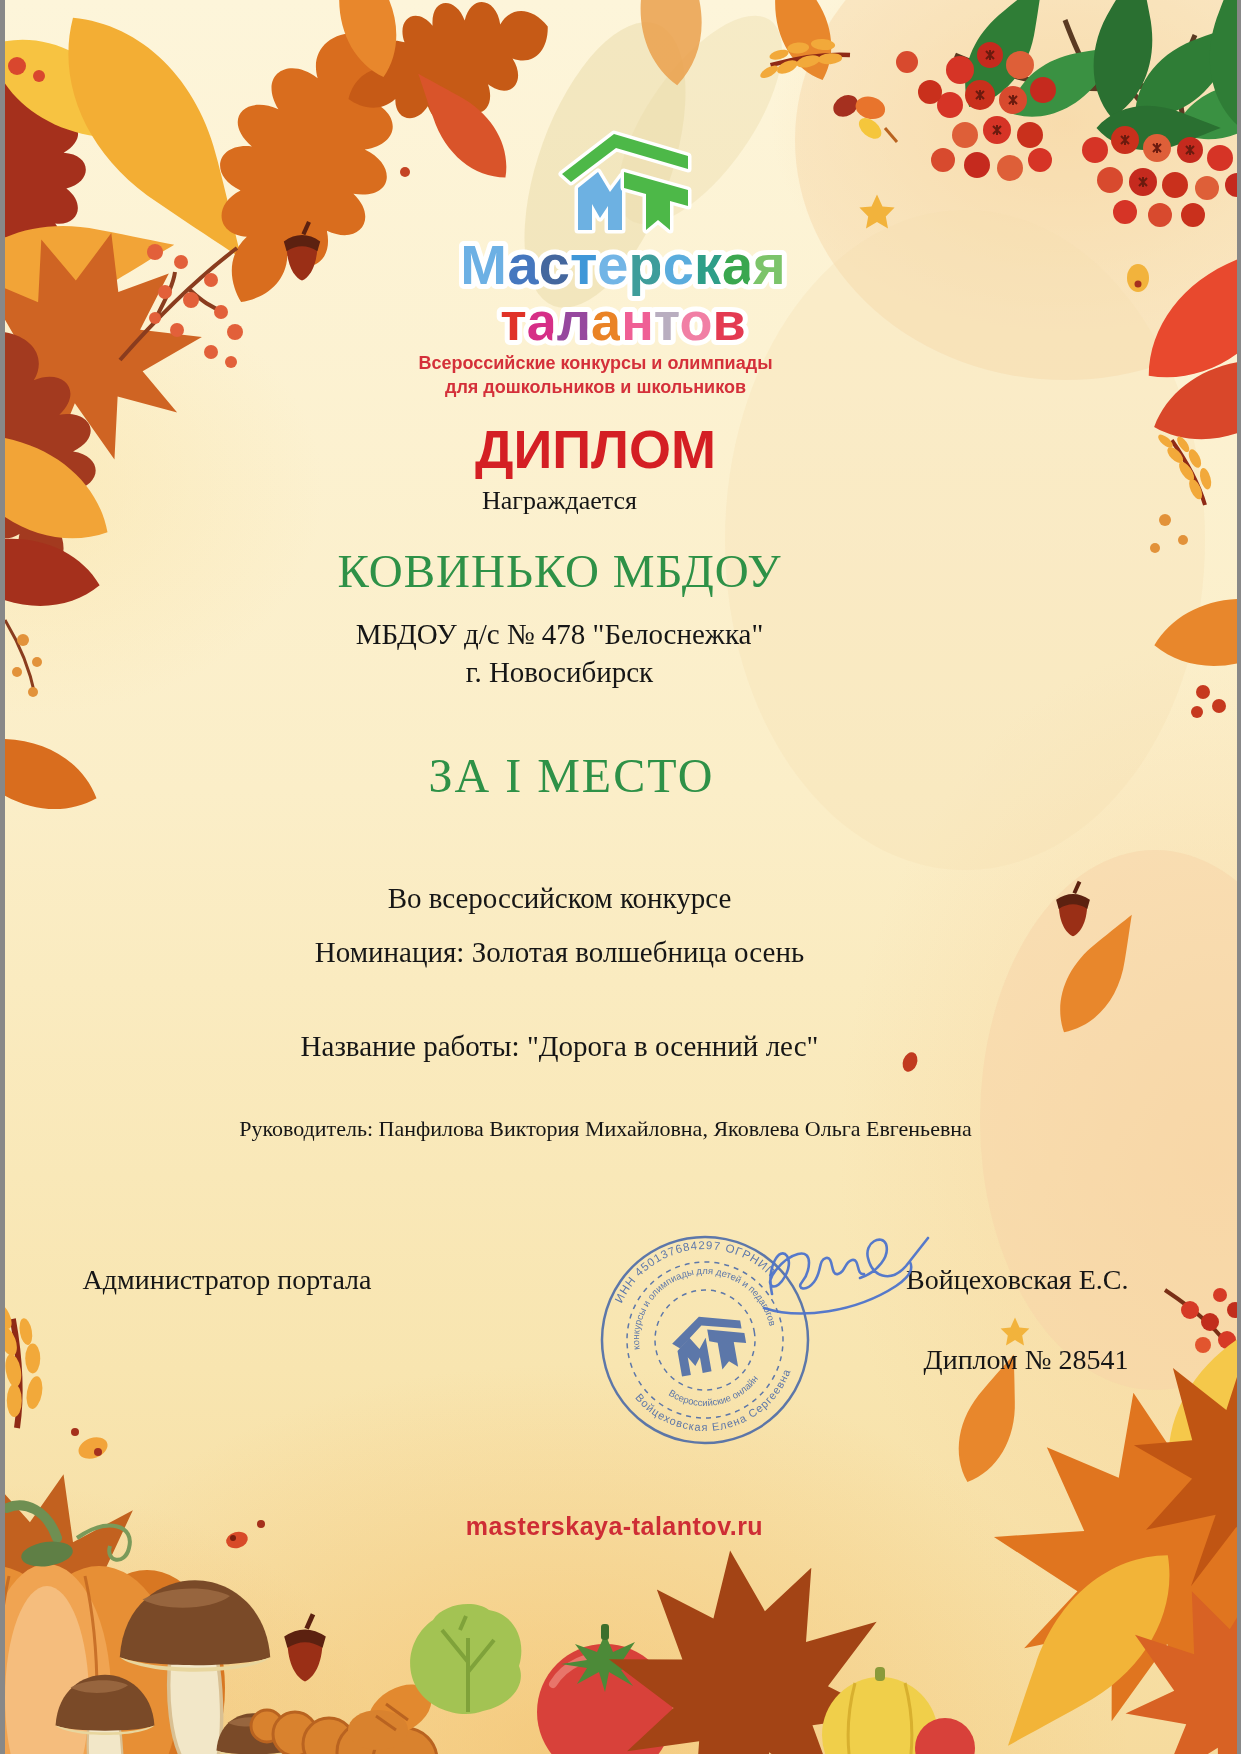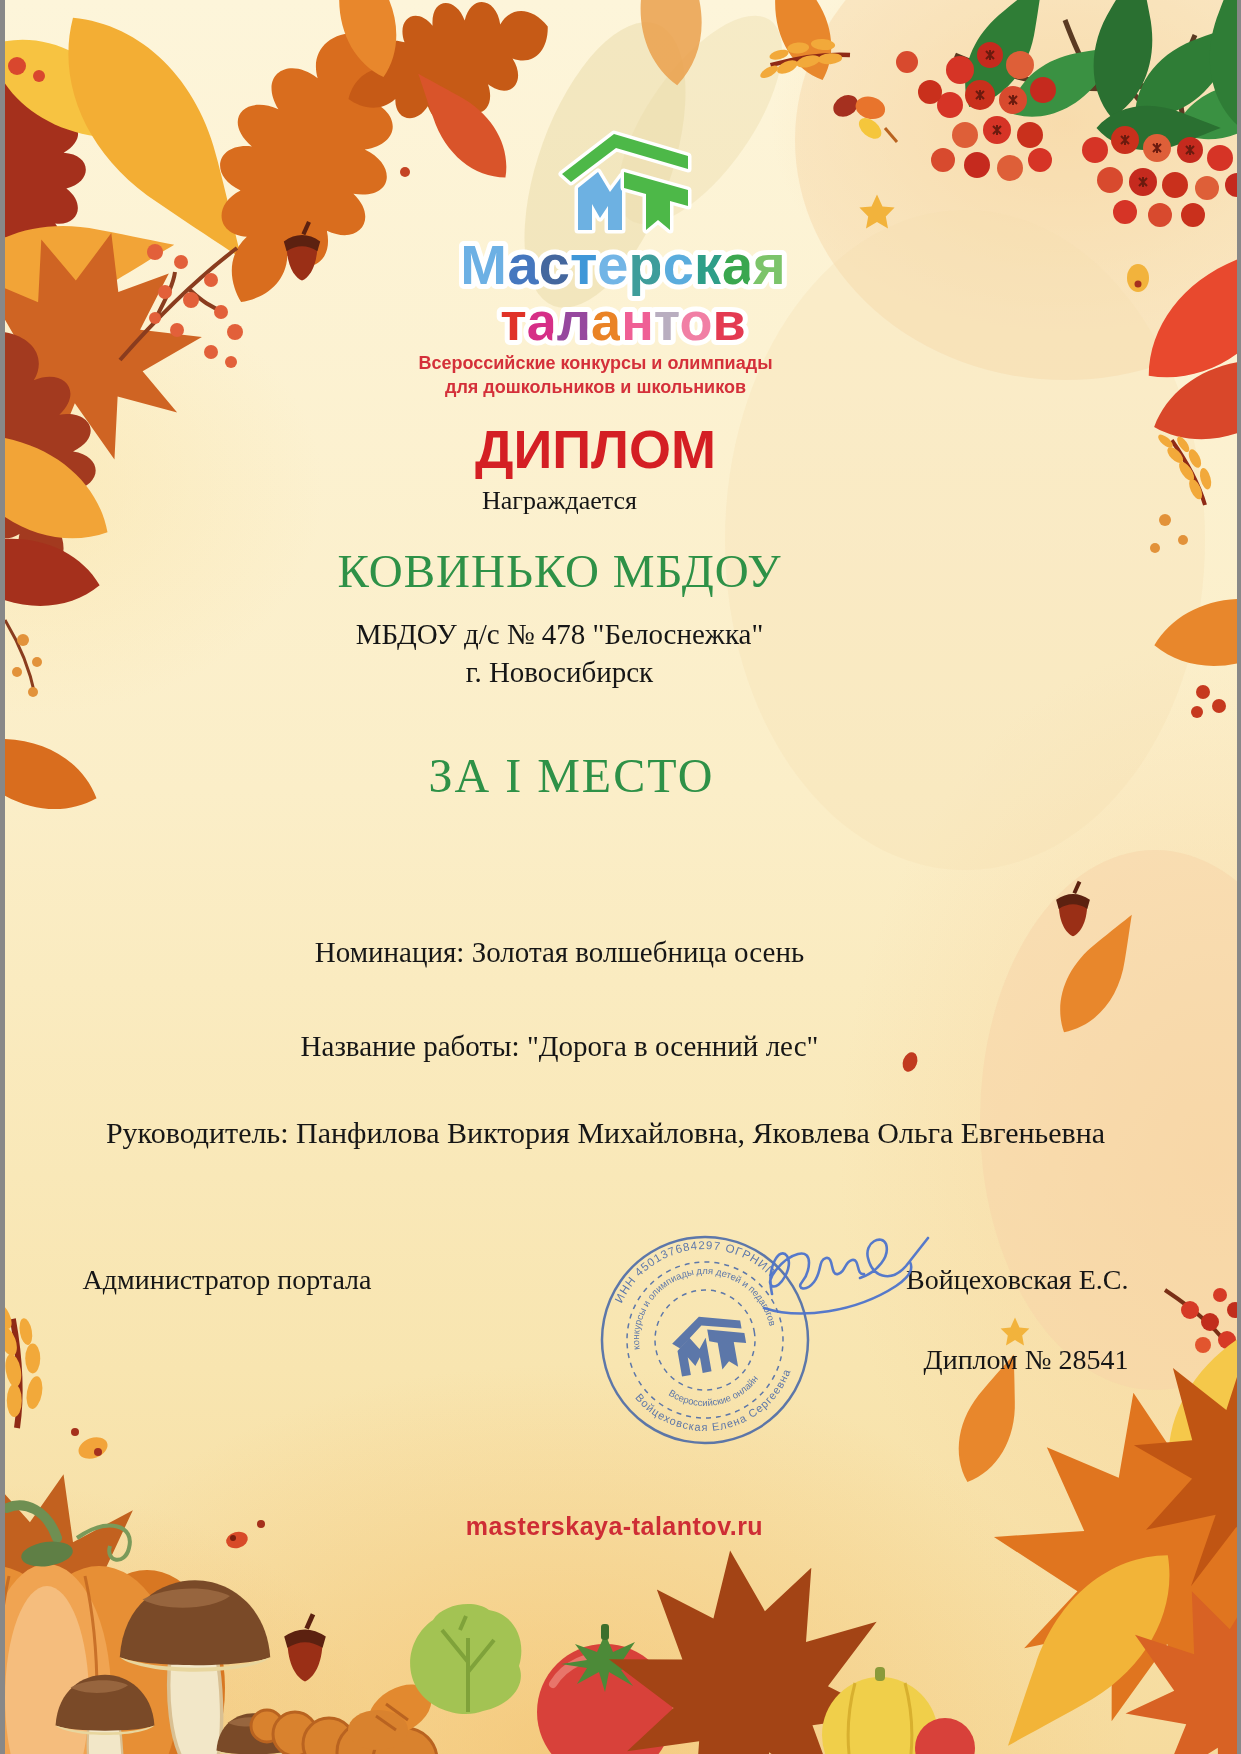"Во всероссийском конкурсе" div.line { html: none -> <div>Во всероссийском конкурсе</div> }
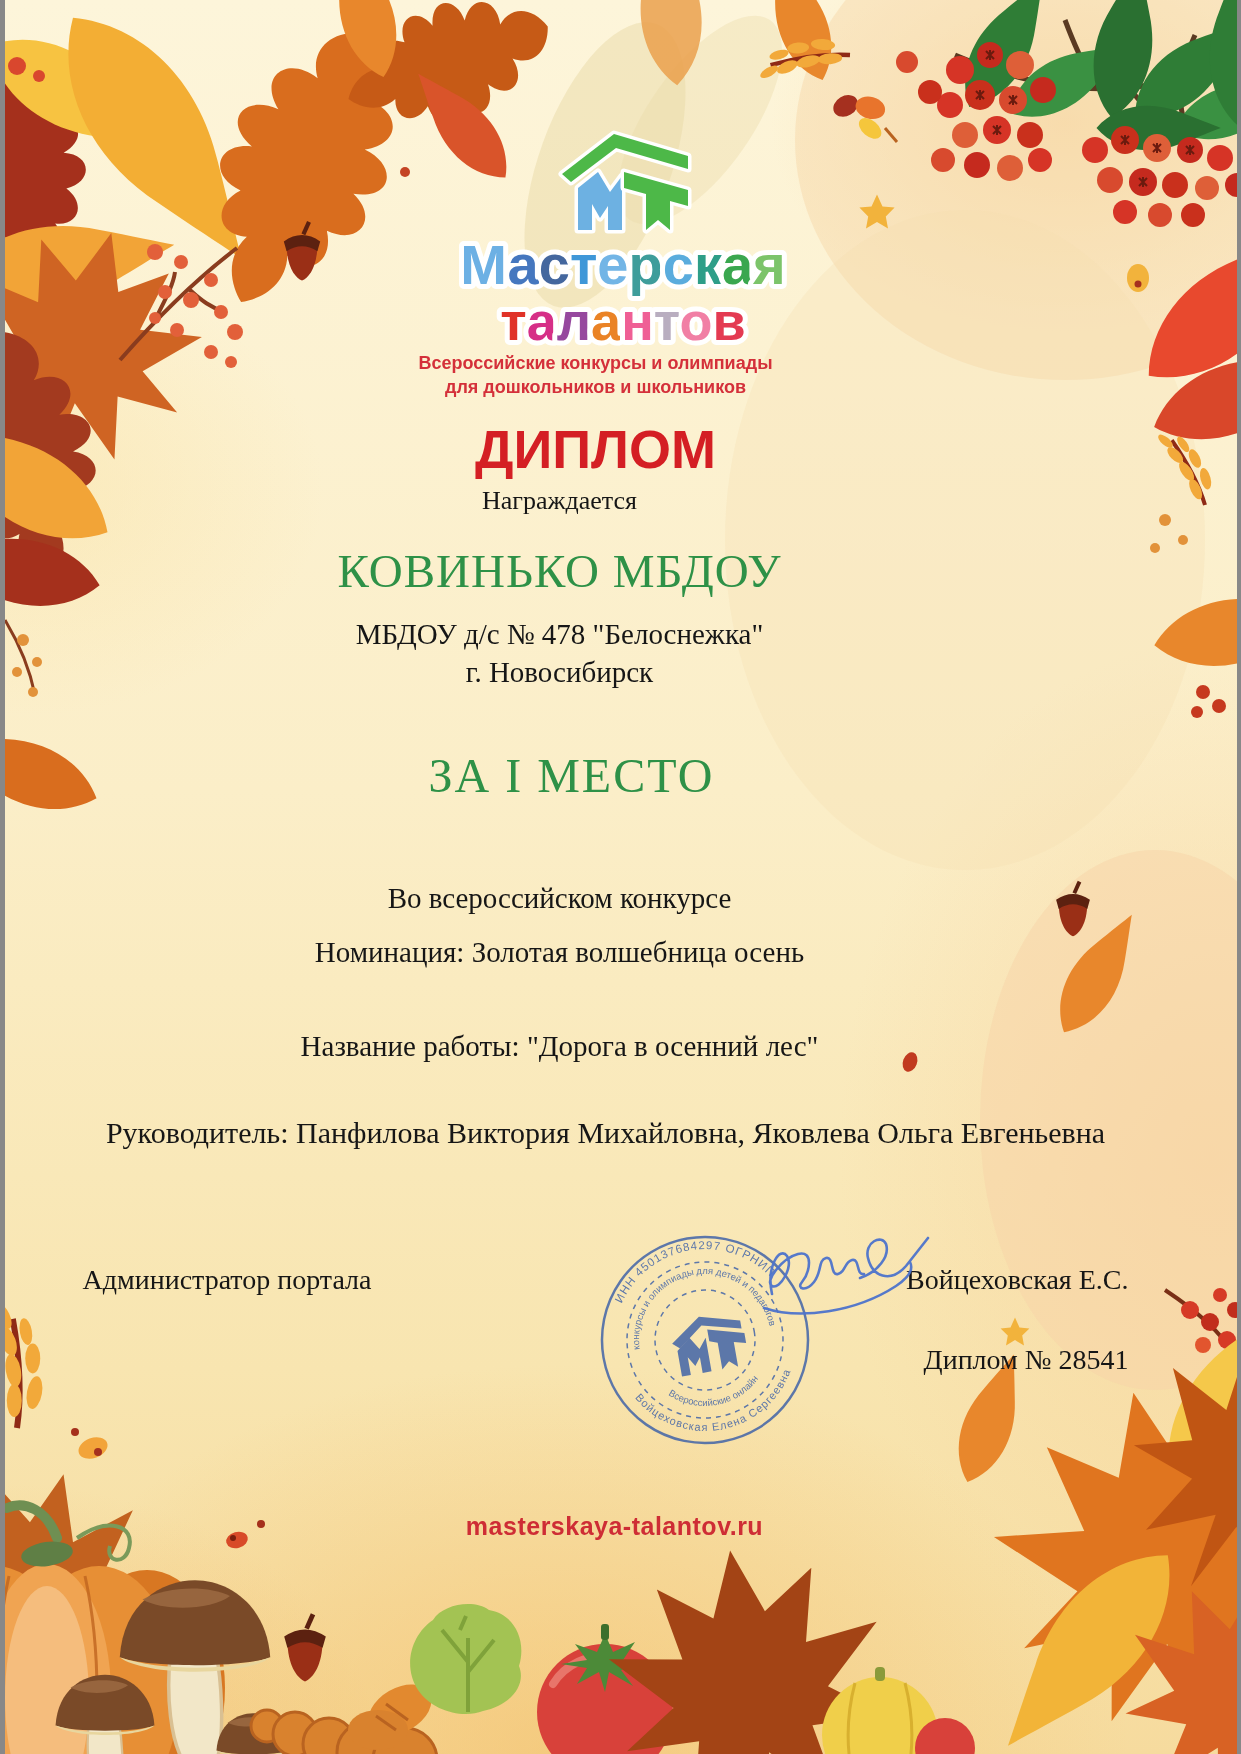"Руководитель: Панфилова Виктория" .t-super { font-size: 30px -> 22px }
